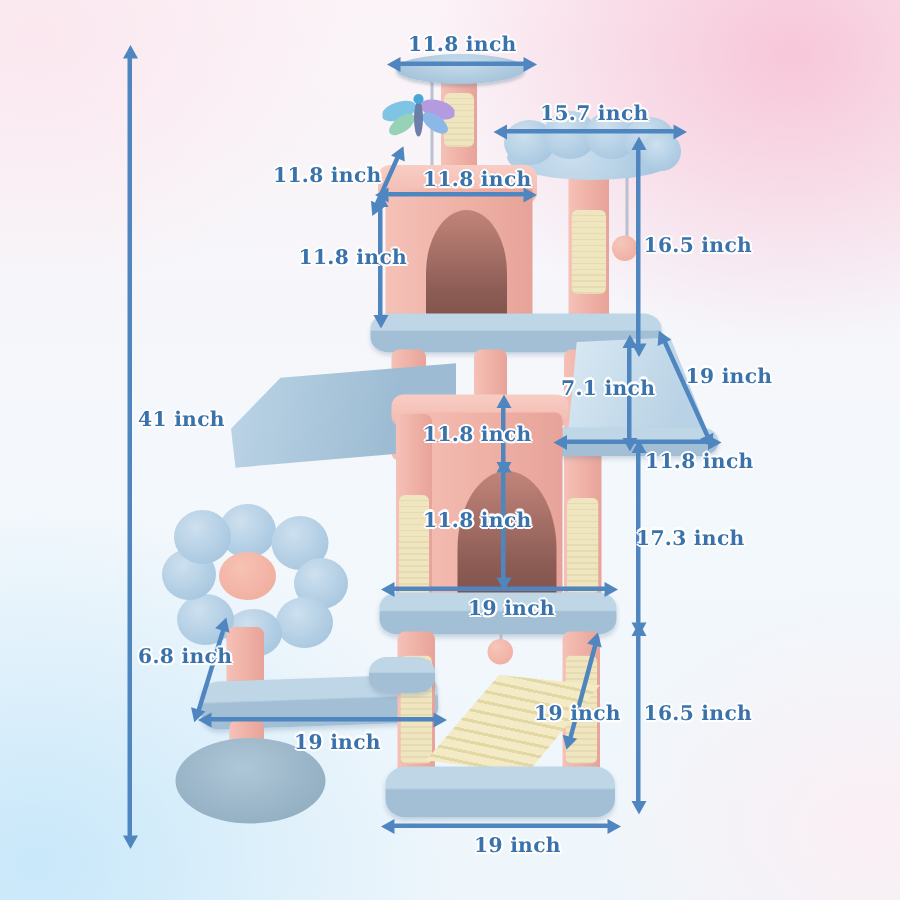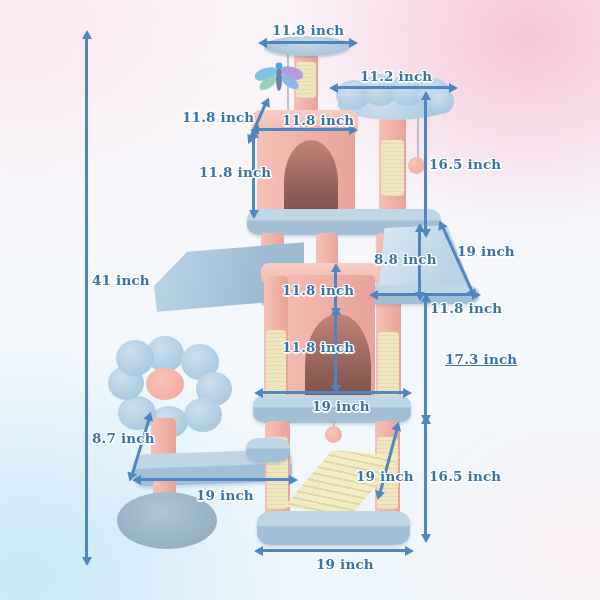"11.2 inch" div.dim-label { text: 11.2 -> 15.7 }
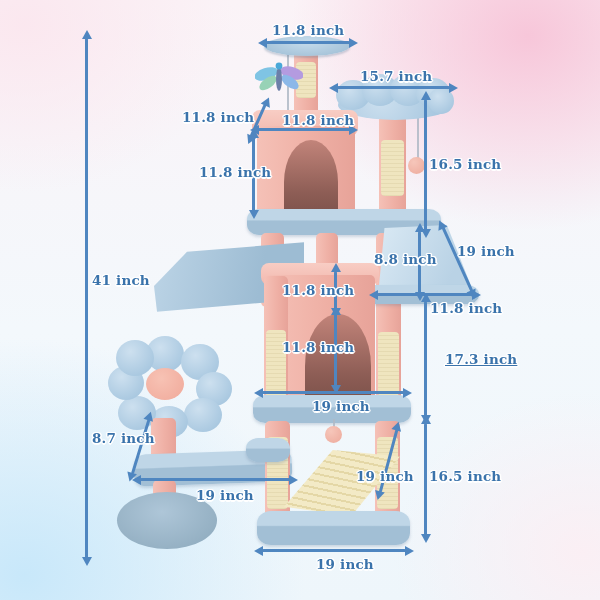"8.8 inch" div.dim-label { text: 8.8 -> 7.1 }
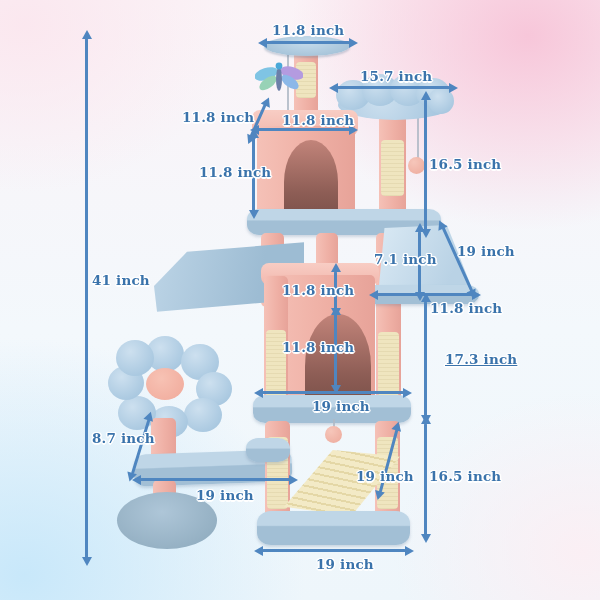"17.3 inch" div.dim-label { left: 445px -> 424px; text-decoration: underline -> none }
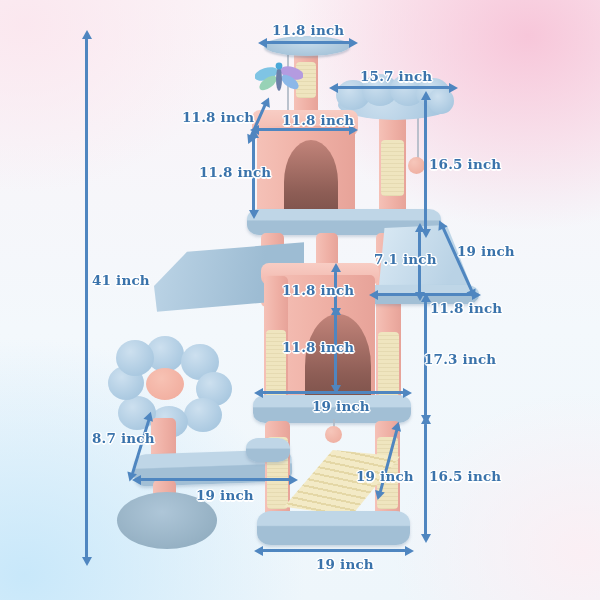"8.7 inch" div.dim-label { text: 8.7 -> 6.8 }
